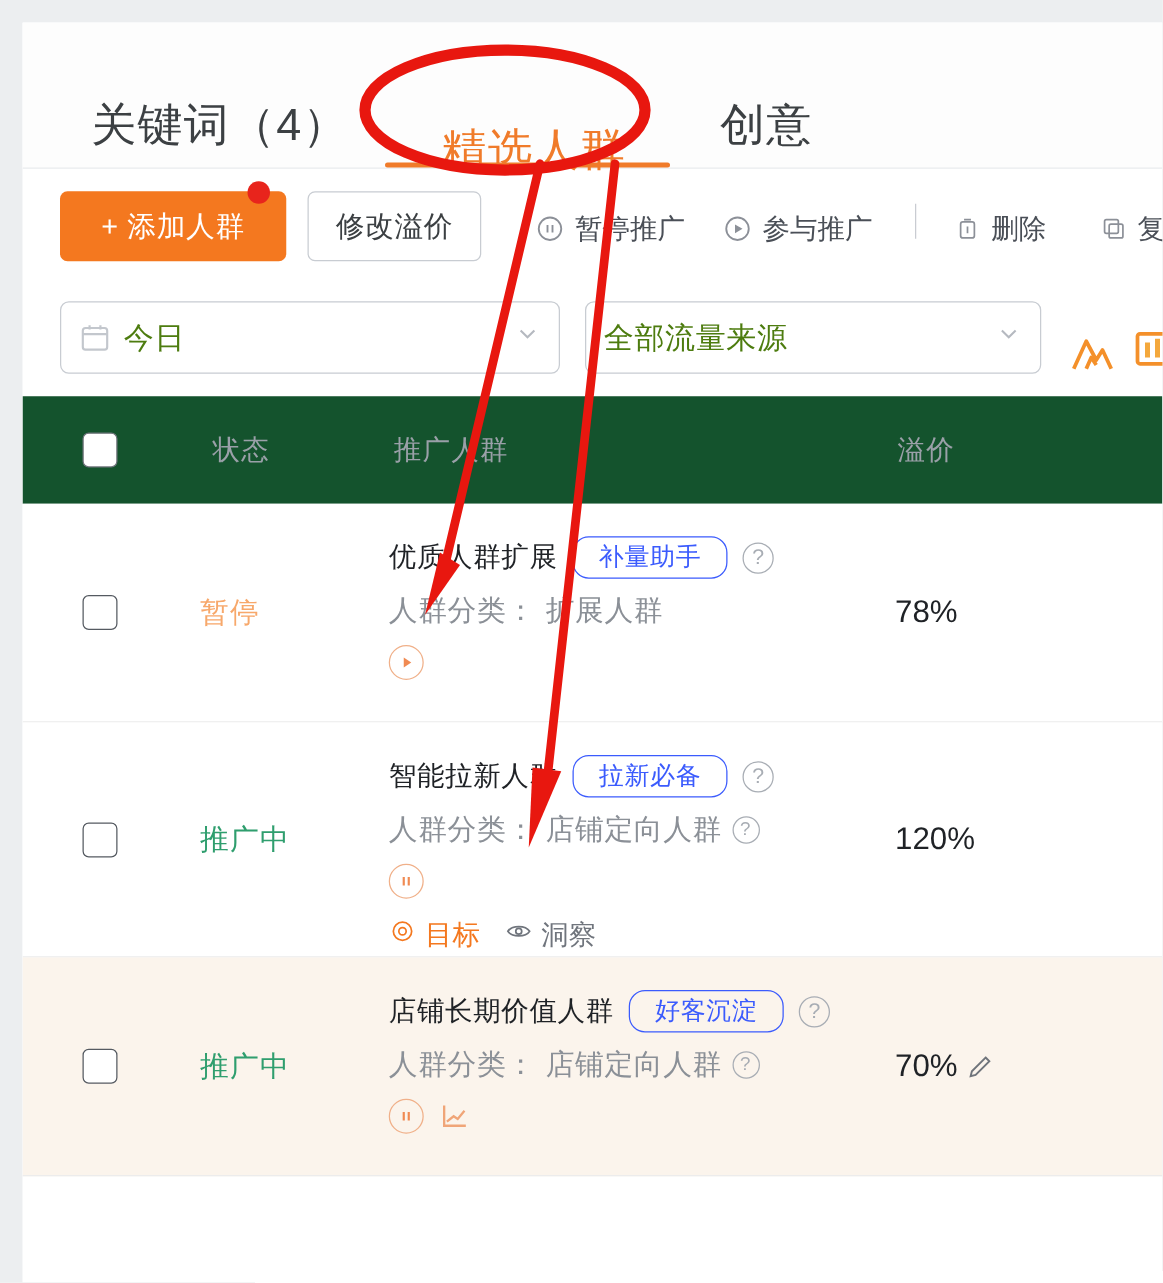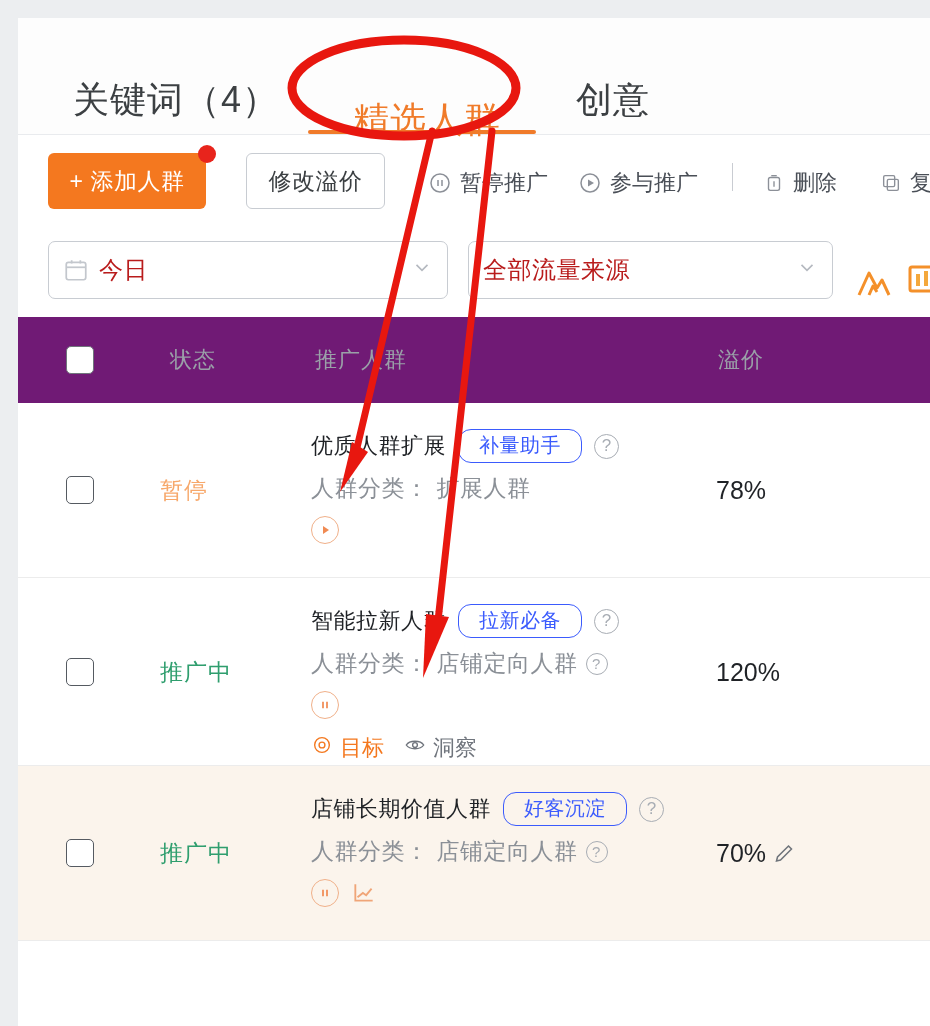"+ 添加人群" .btn-primary { width: 158px -> 181px }
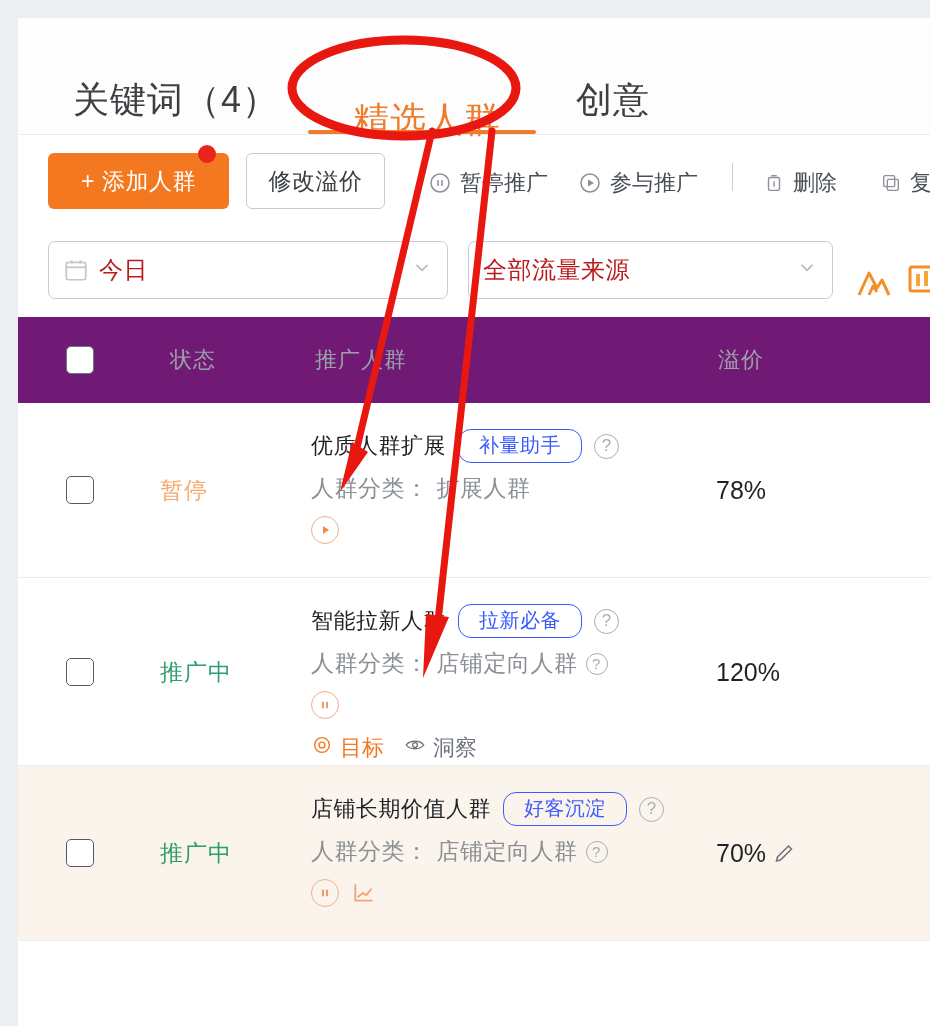"今日" .select-box .val { color: #b91c1c -> #4d7c0f }
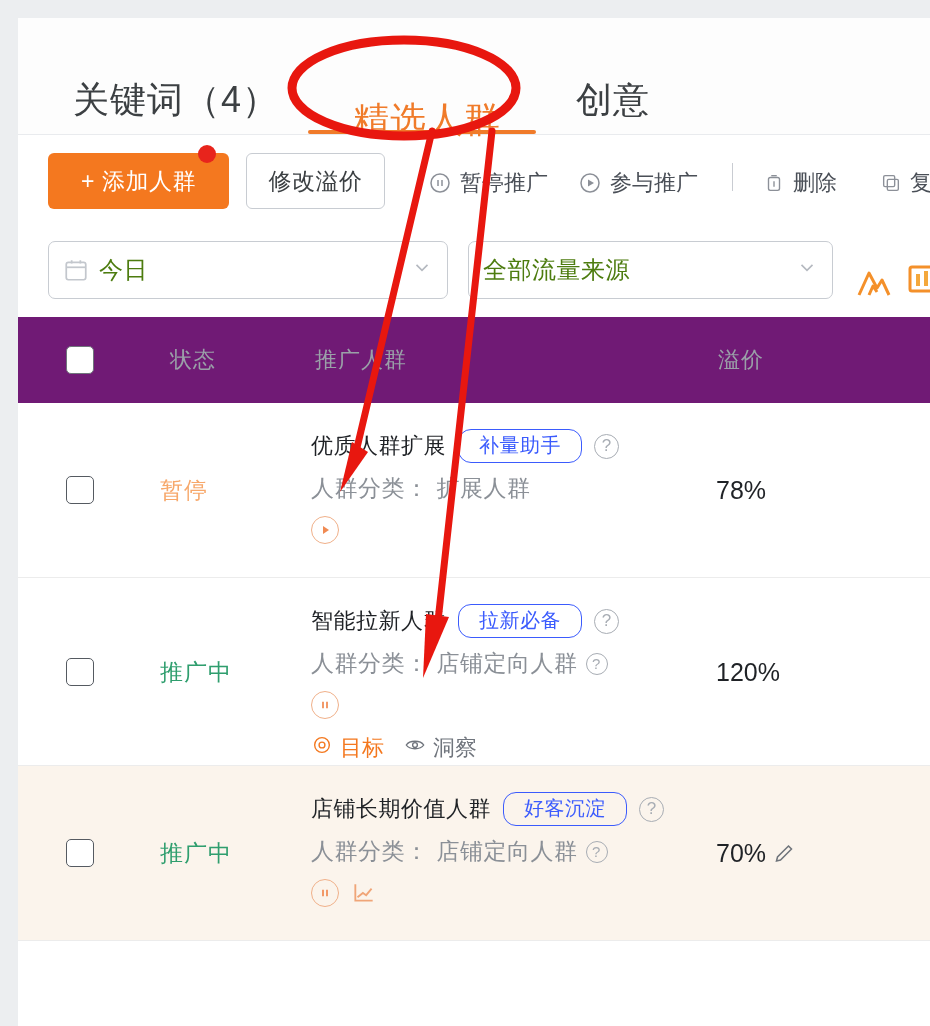"状态" .thead { background: #701a75 -> #14532d }
